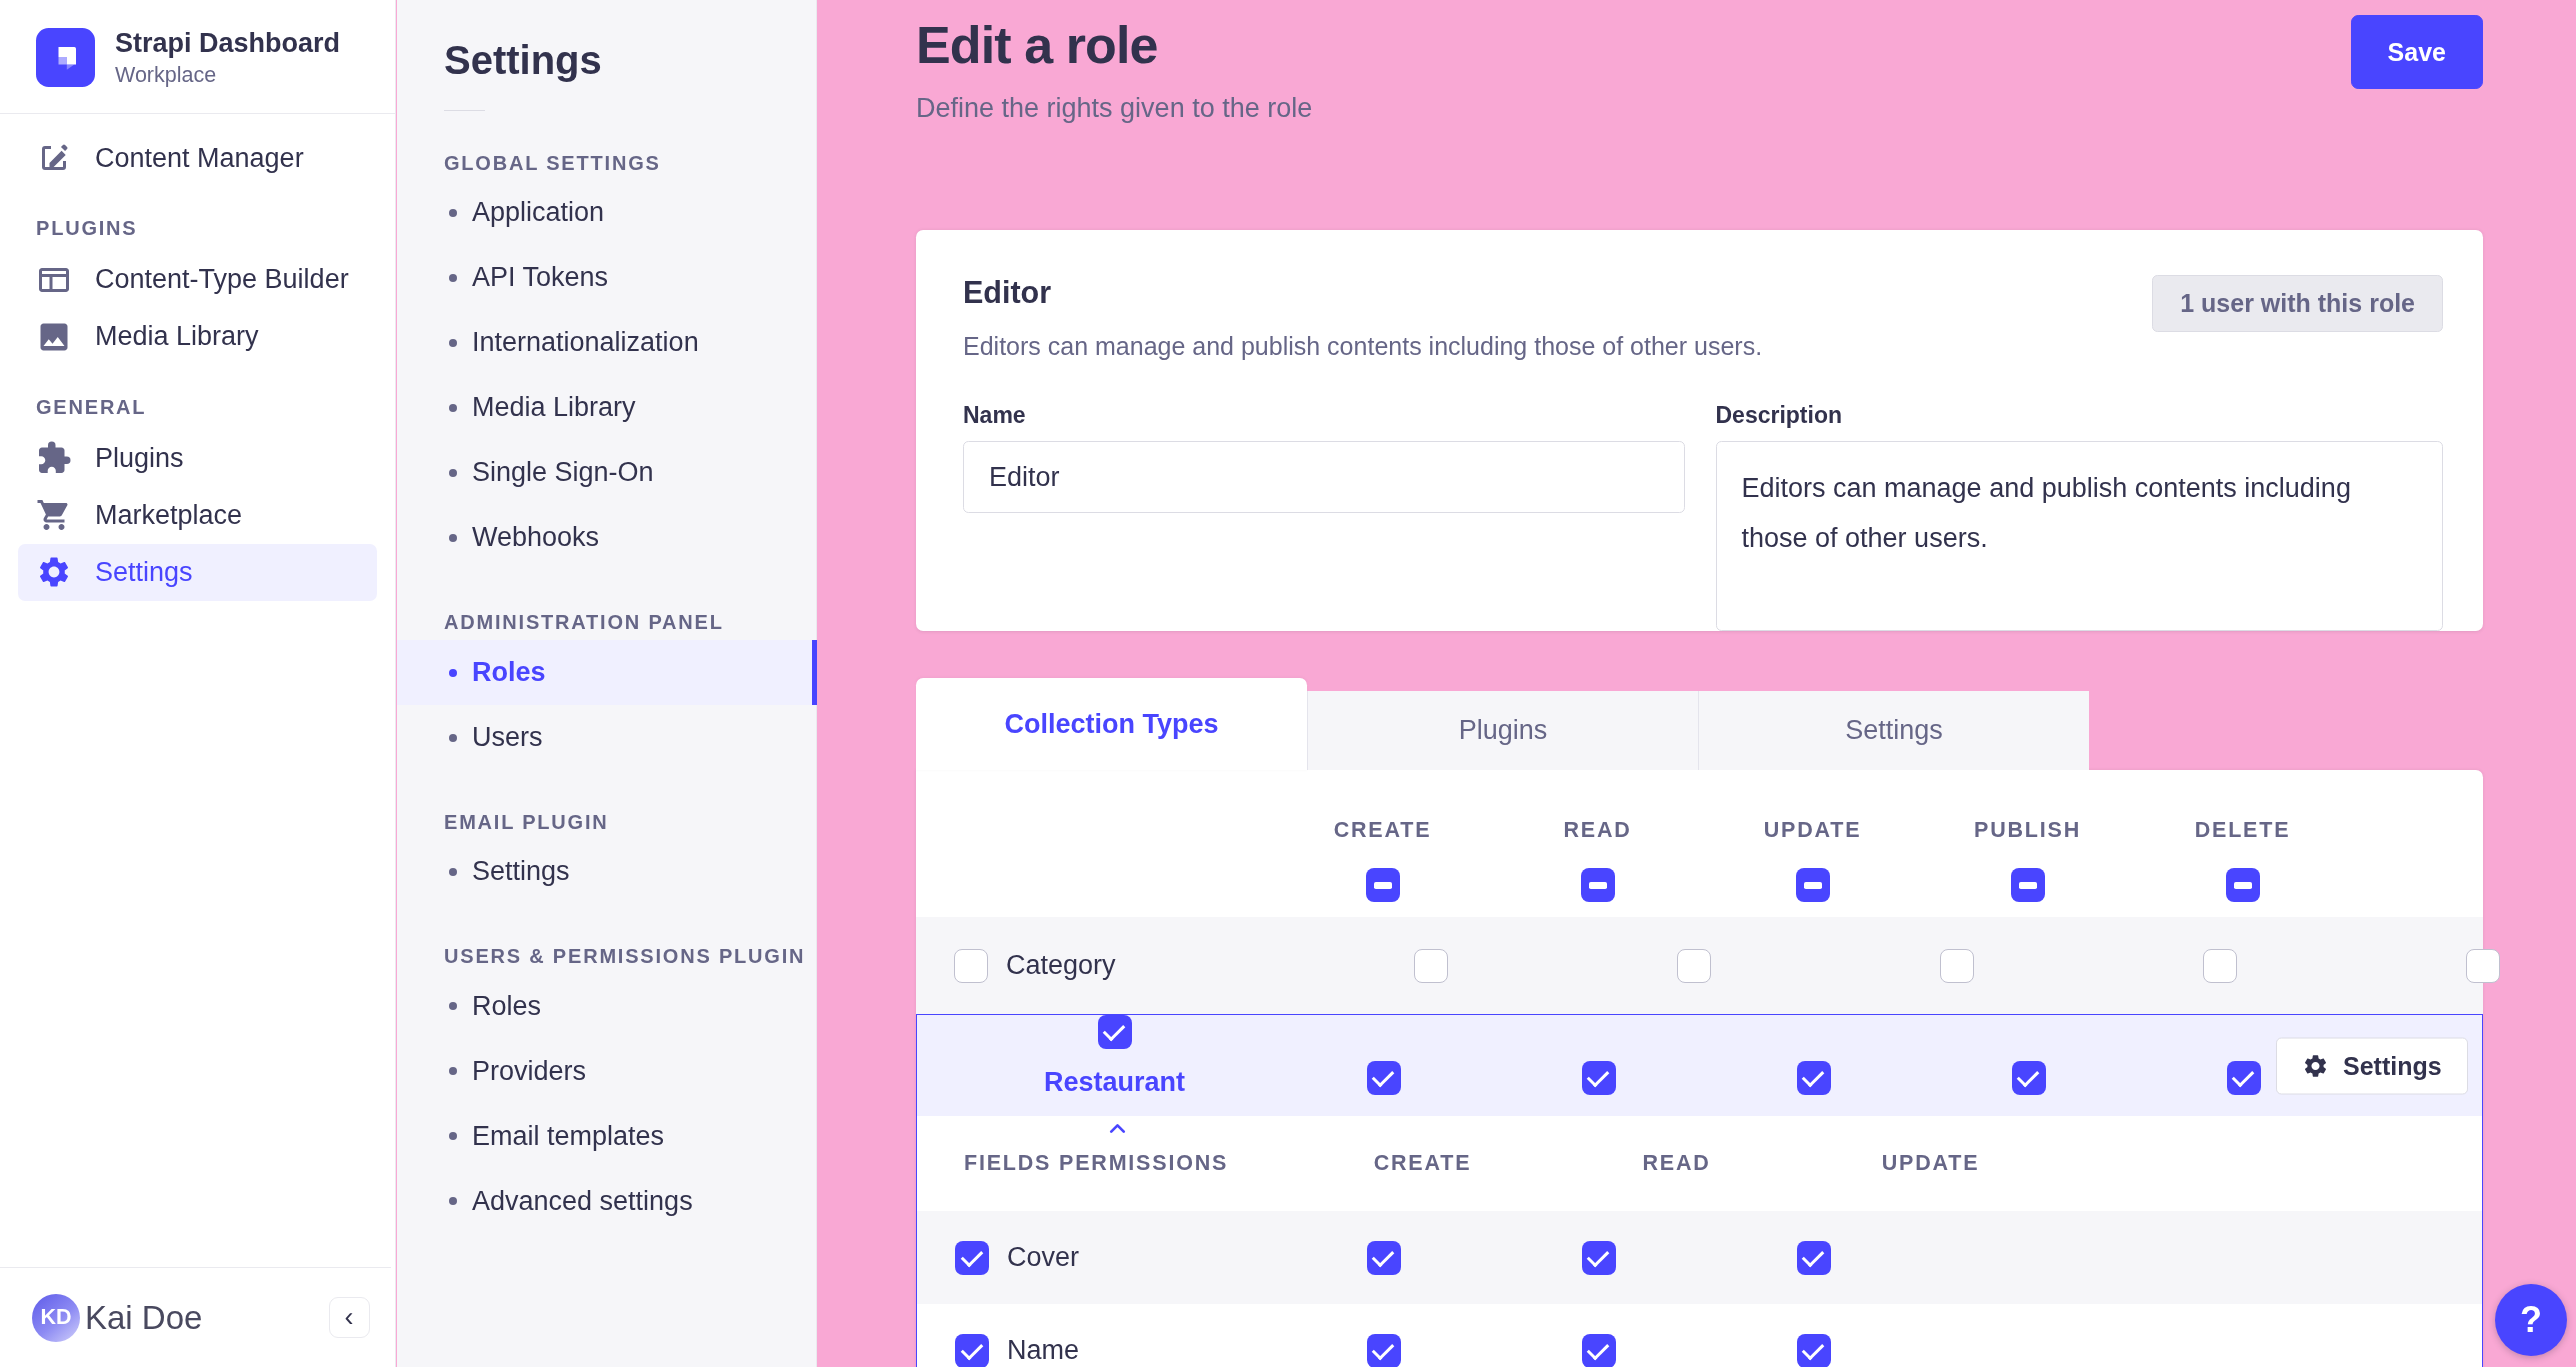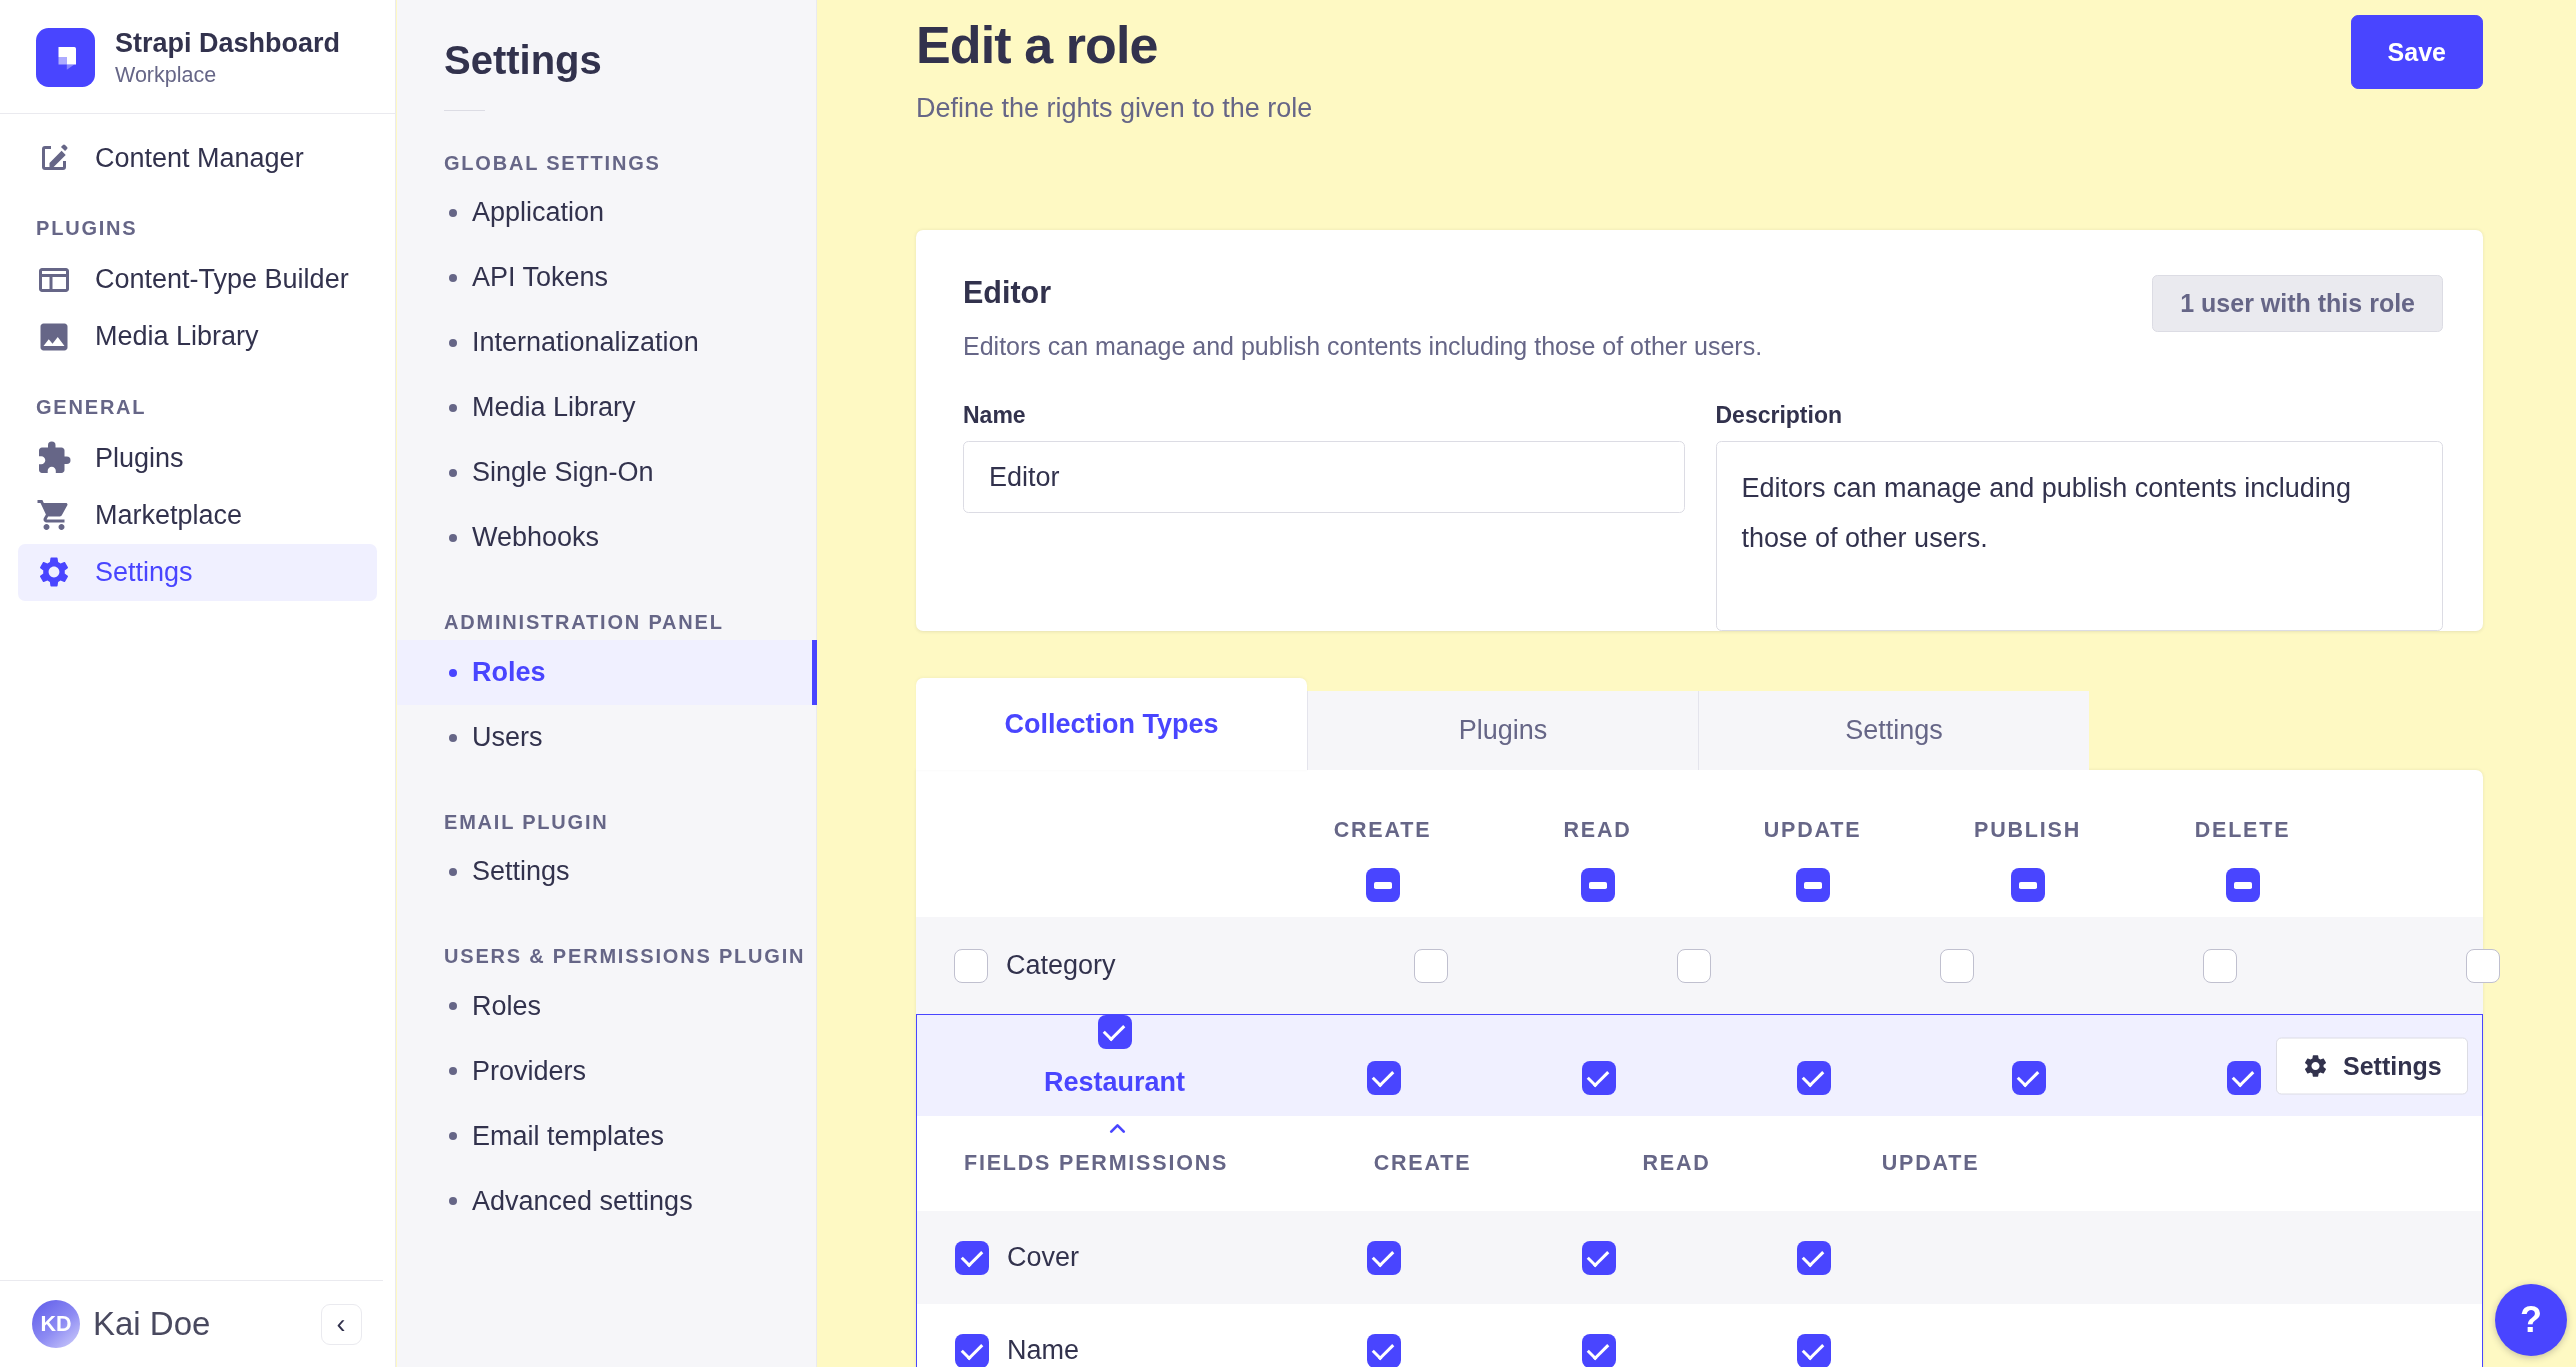"Strapi Dashboard" #app { background: #fef9c3 -> #f9a8d4 }
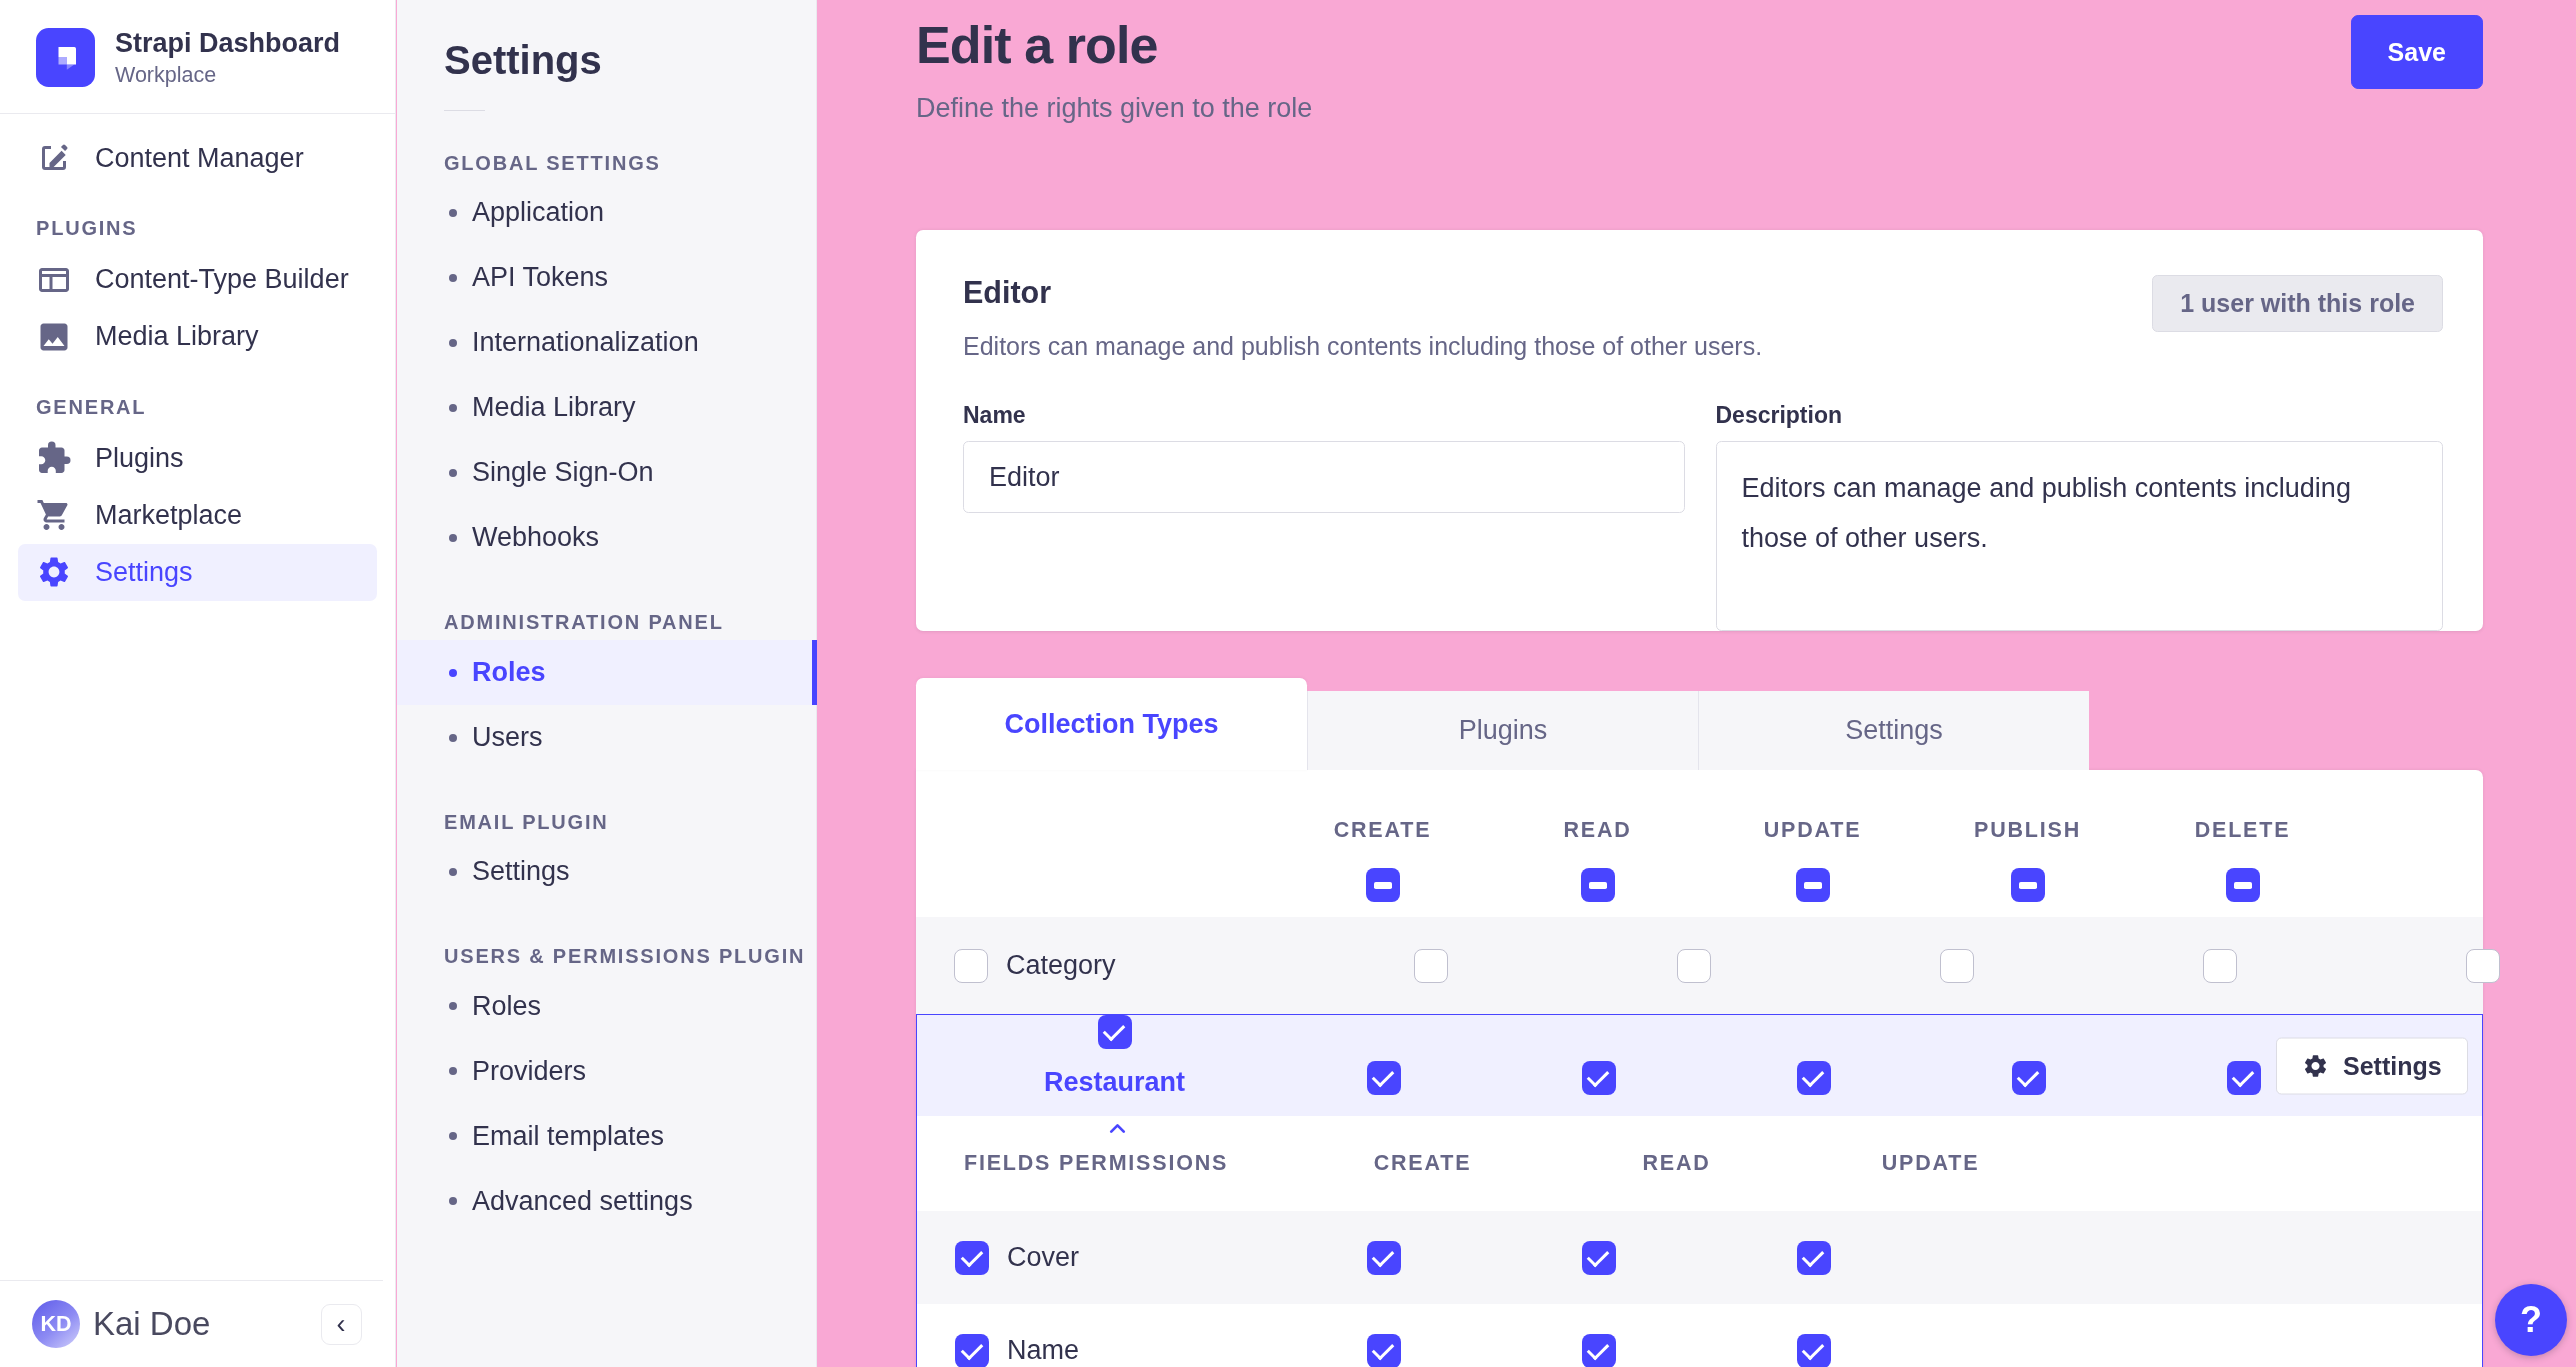"KD" .side-footer { gap: 8px -> none; height: 87px -> 100px; right: 12px -> 4px }
